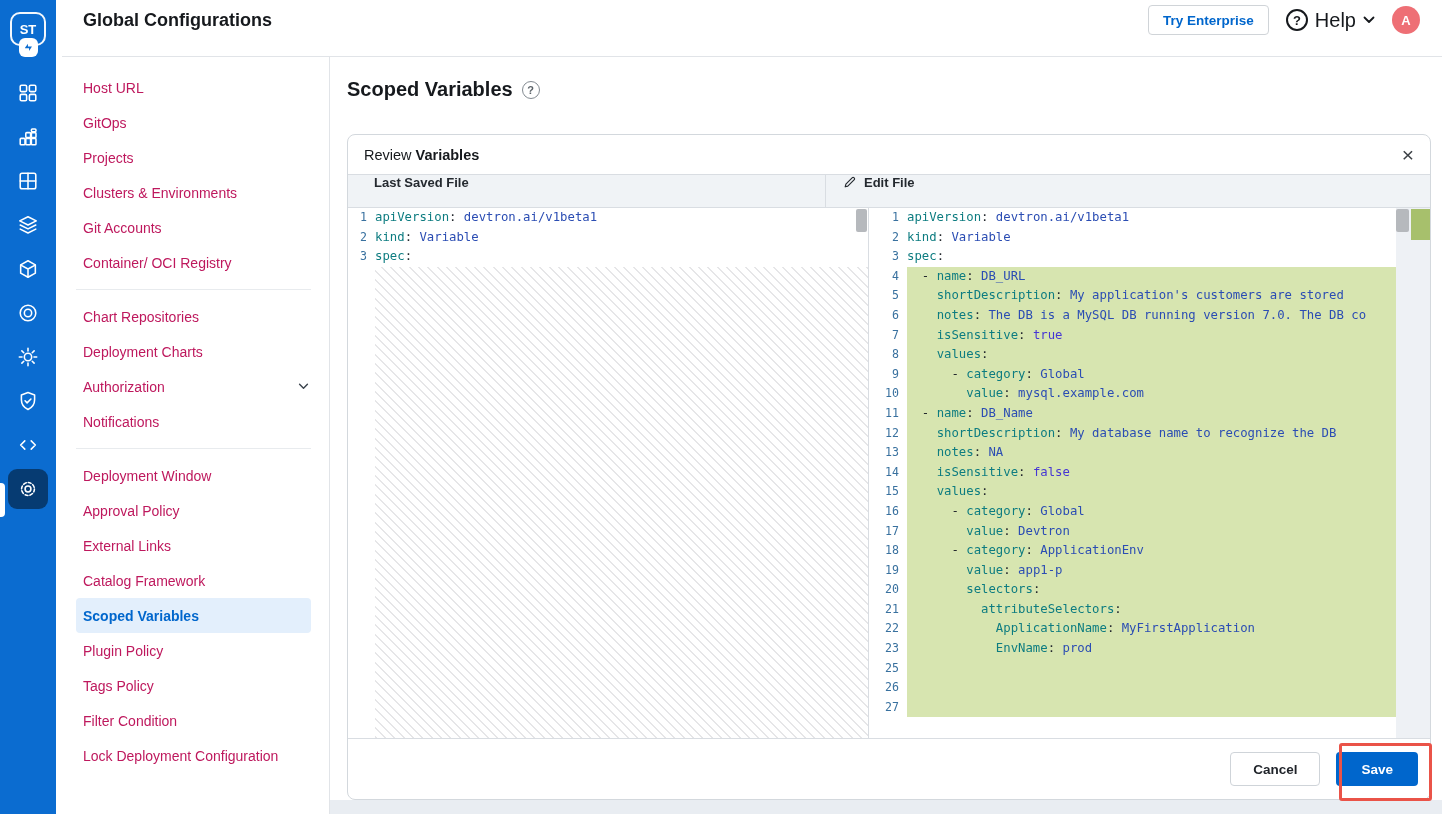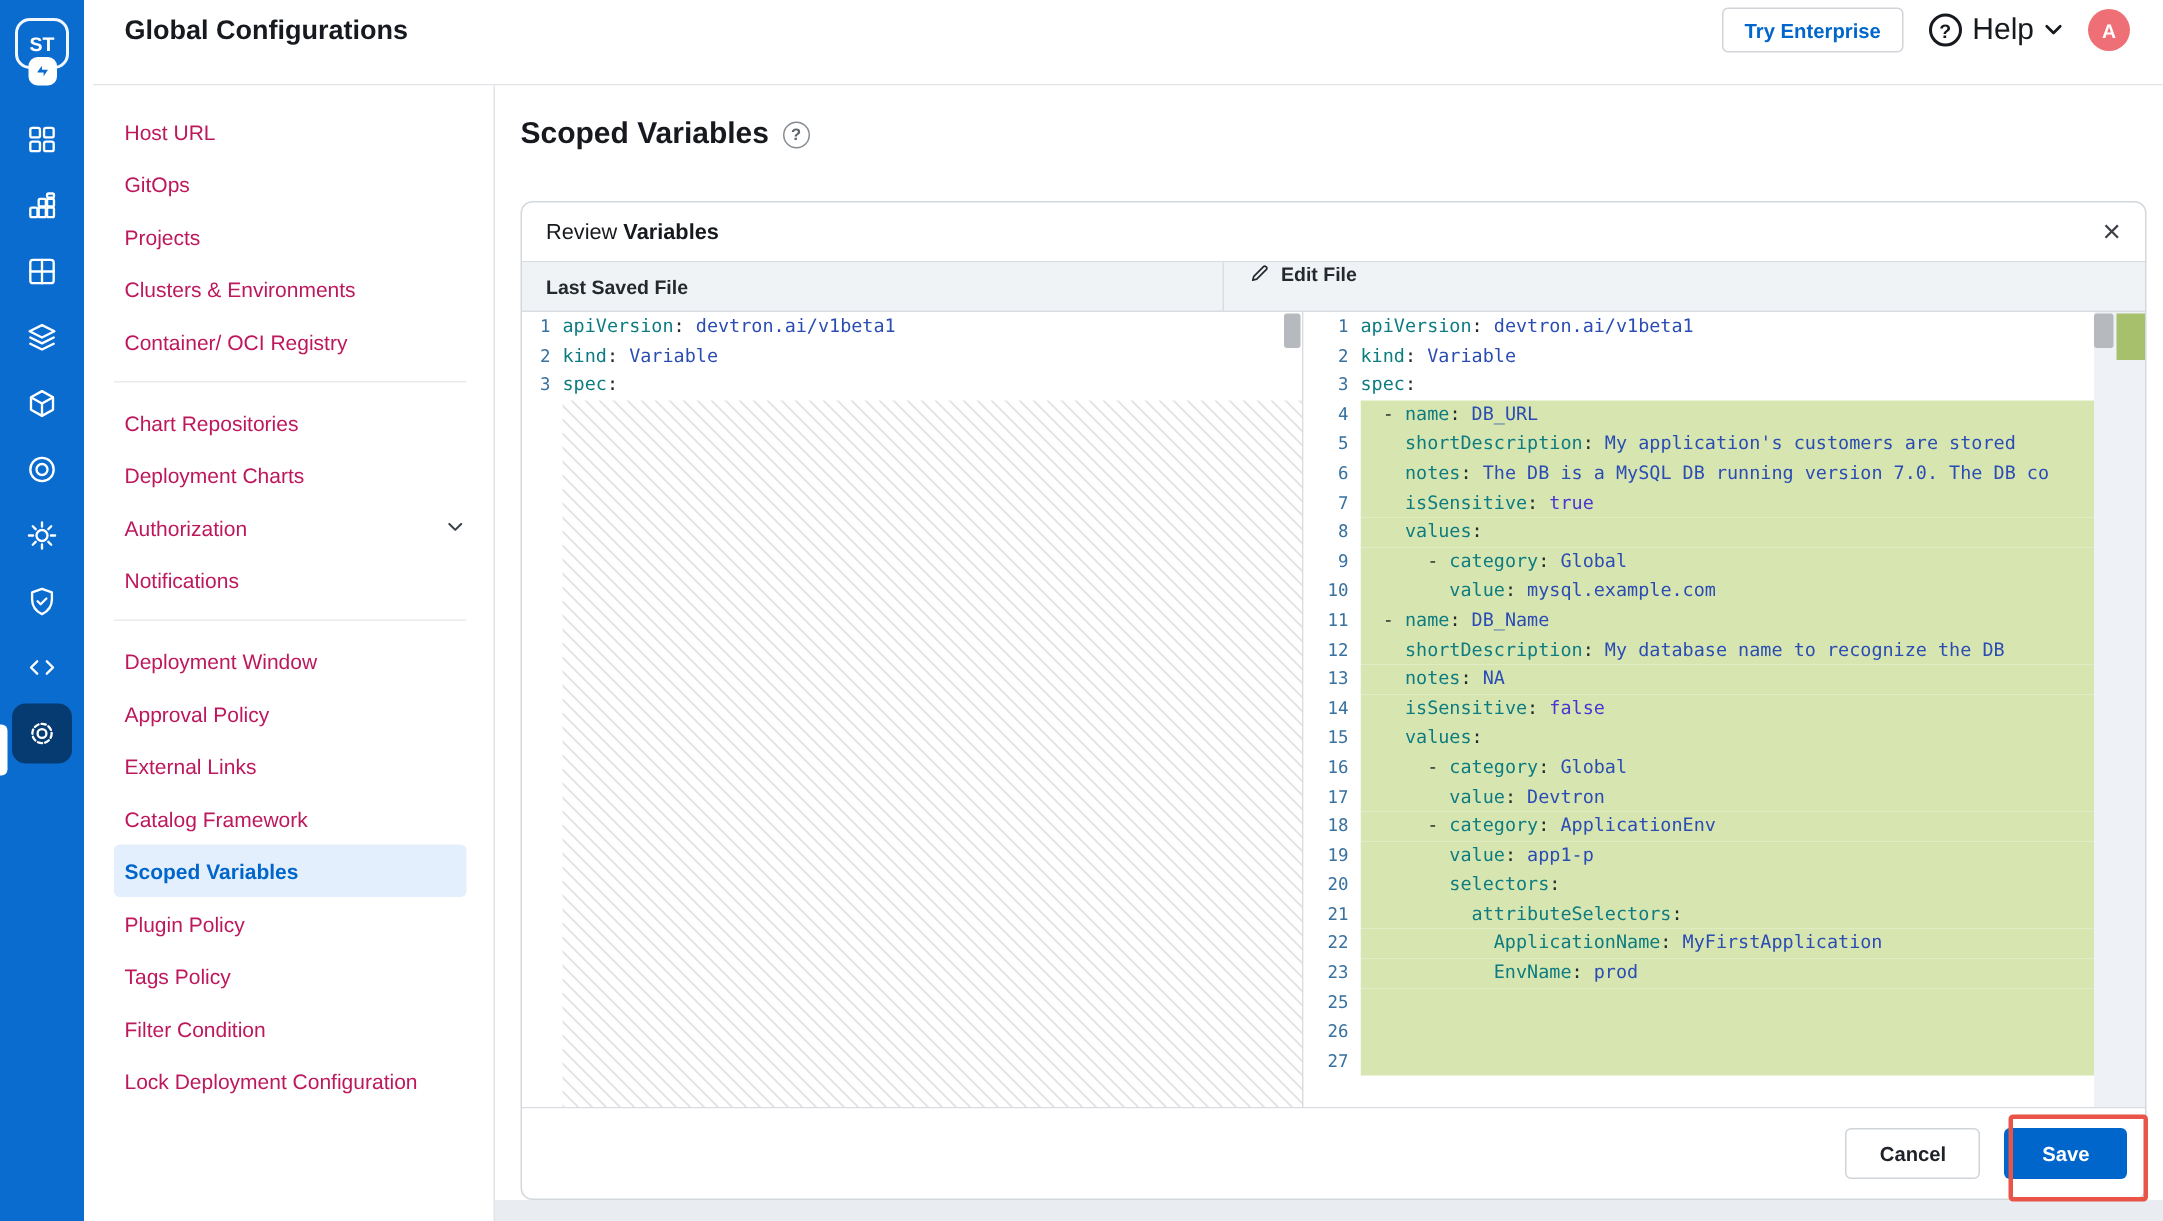"Last Saved File" .diff-col-left { align-items: center -> none; margin-left: none -> 10px }
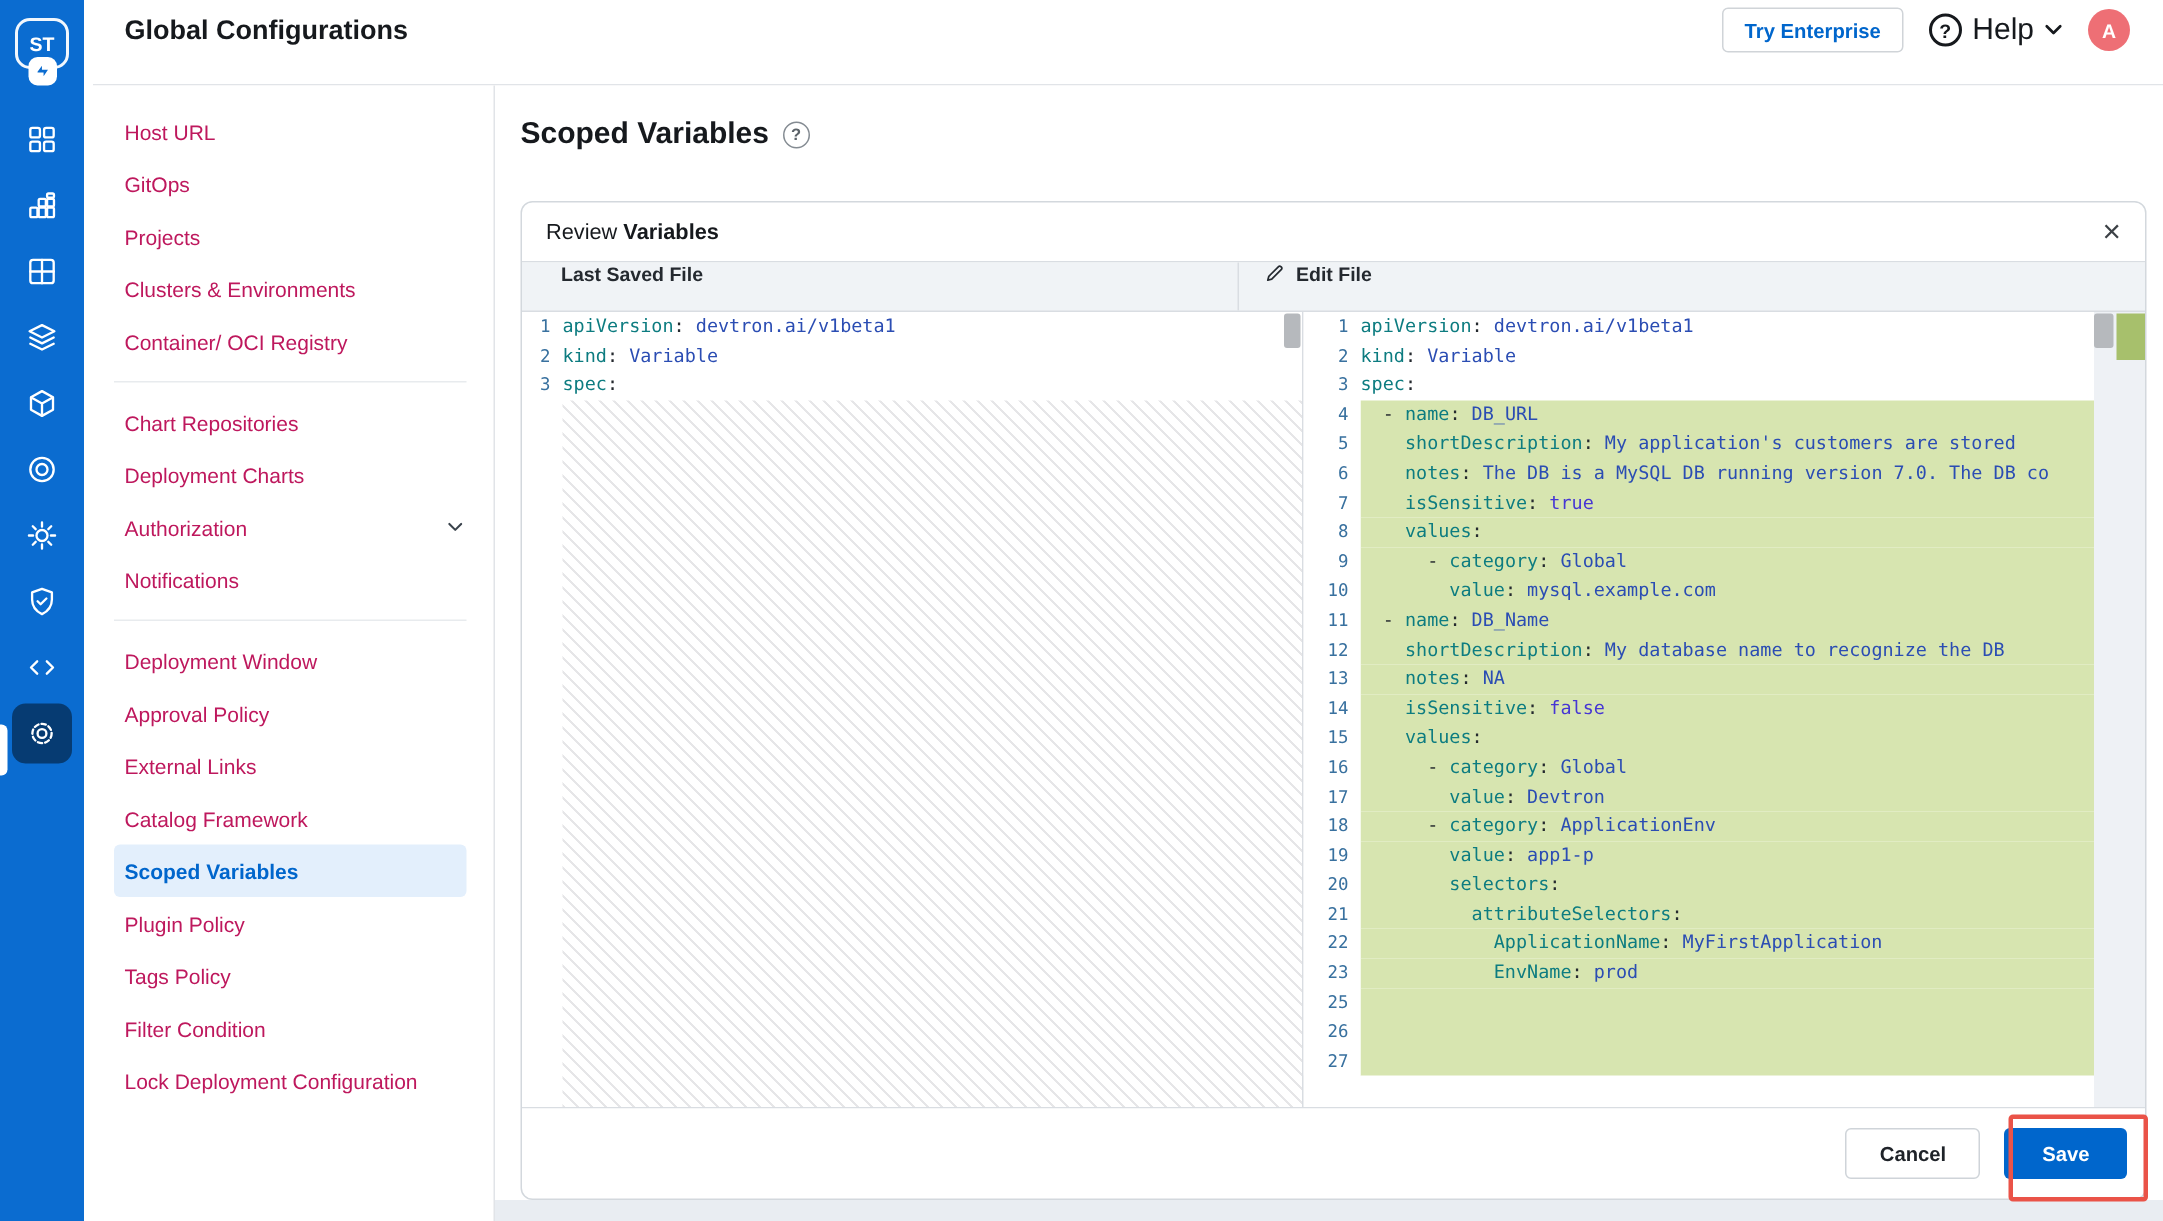"Git Accounts" div.side-item { html: none -> <div> <span>Git Accounts</span> </div> }
